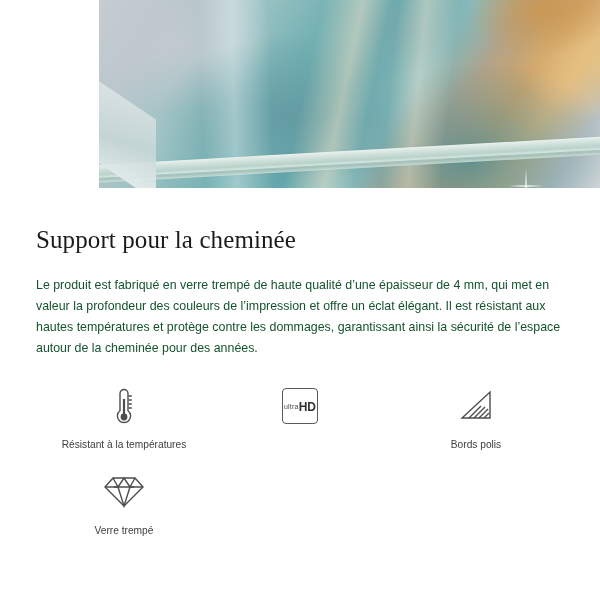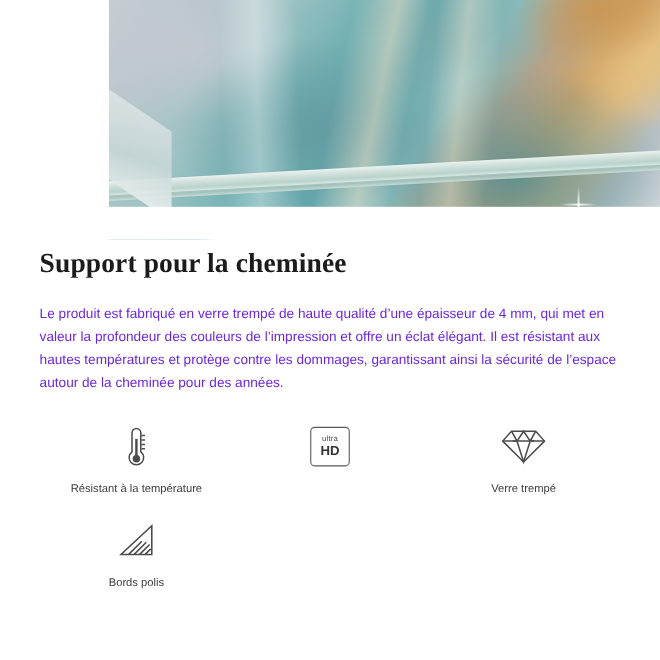"Support pour la cheminée" .headline { font-weight: 700 -> 400 }
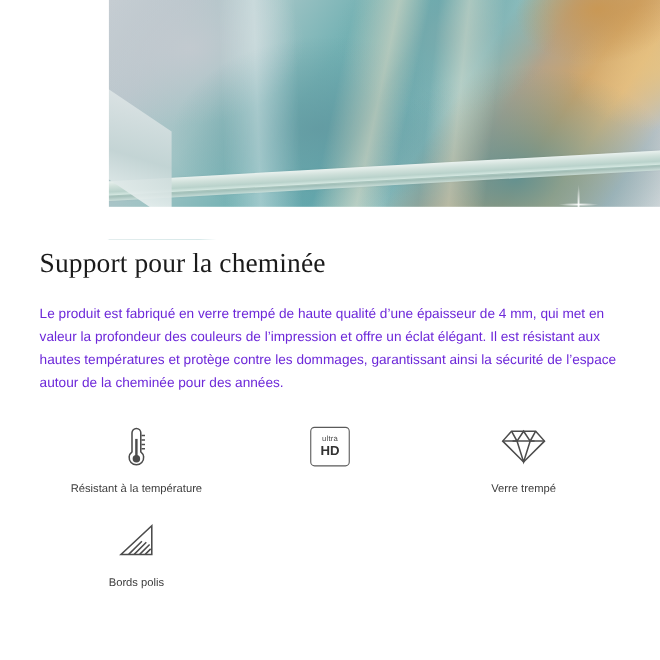"Le produit est fabriqué en" .body-copy { color: #6d28d9 -> #14532d }
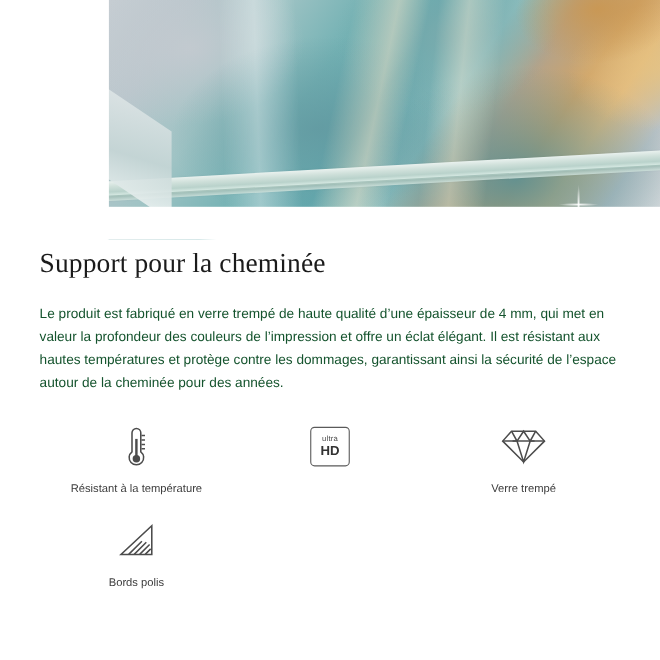"HD" .hd-badge { flex-direction: column -> none }
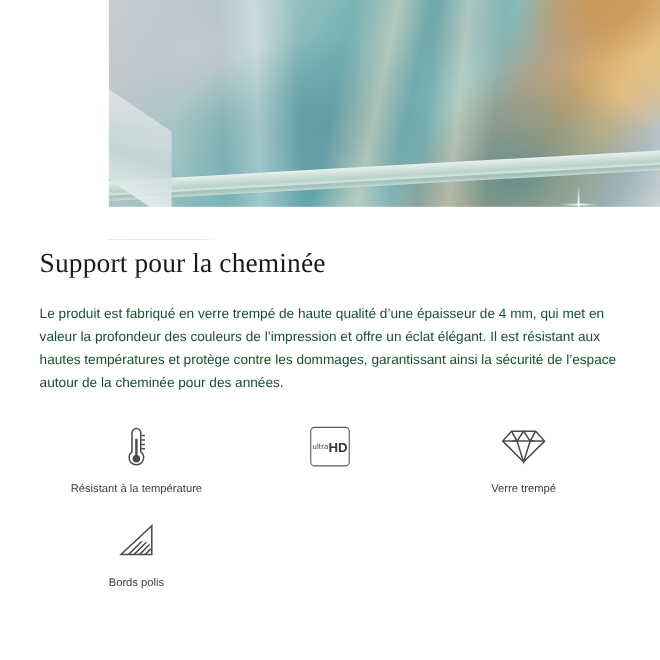"Résistant à la température" div.feature-label { text: température -> températures }
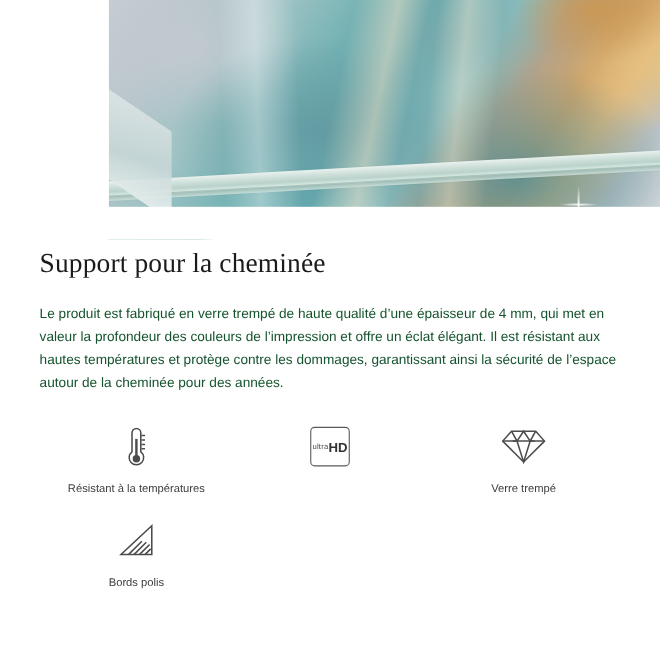"Verre trempé" div.feature { order: before "Bords polis" -> after "Bords polis" }
